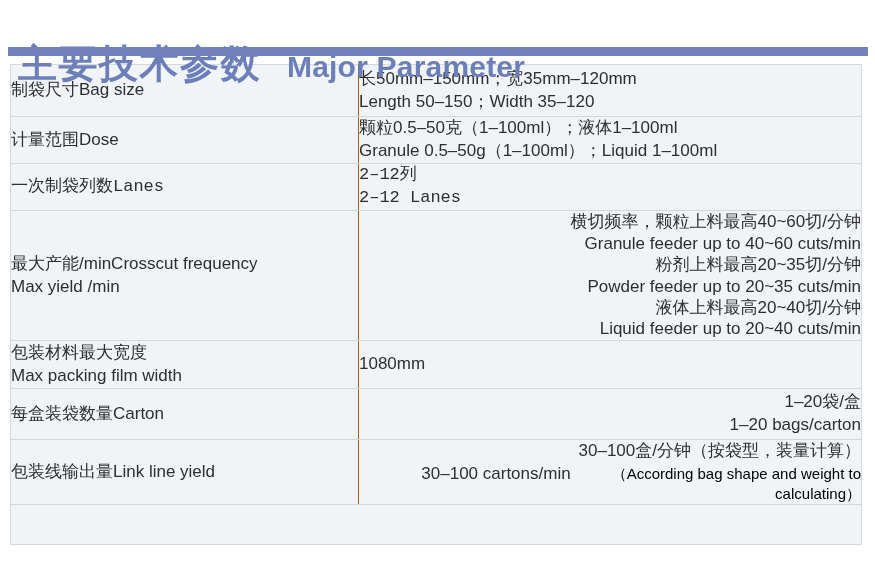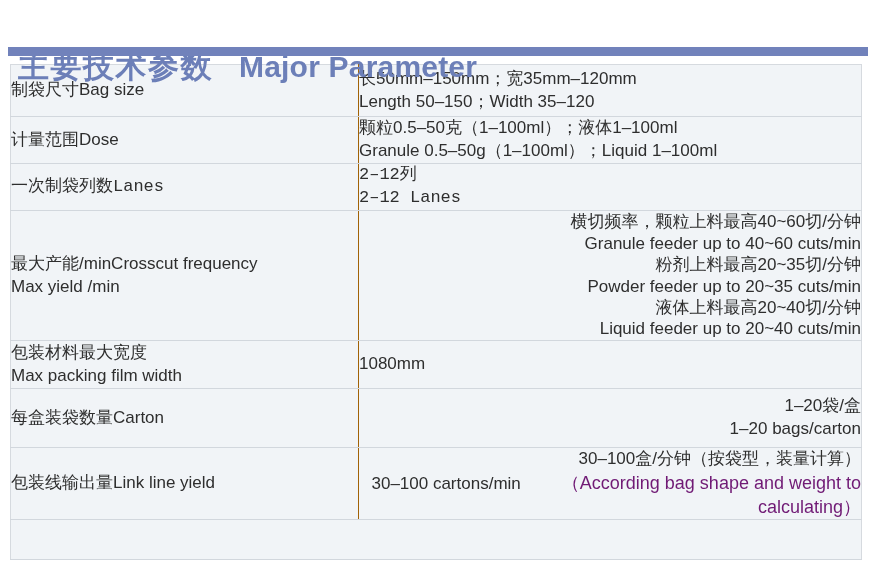"主要技术参数" .title-cn { font-size: 31px -> 39px }
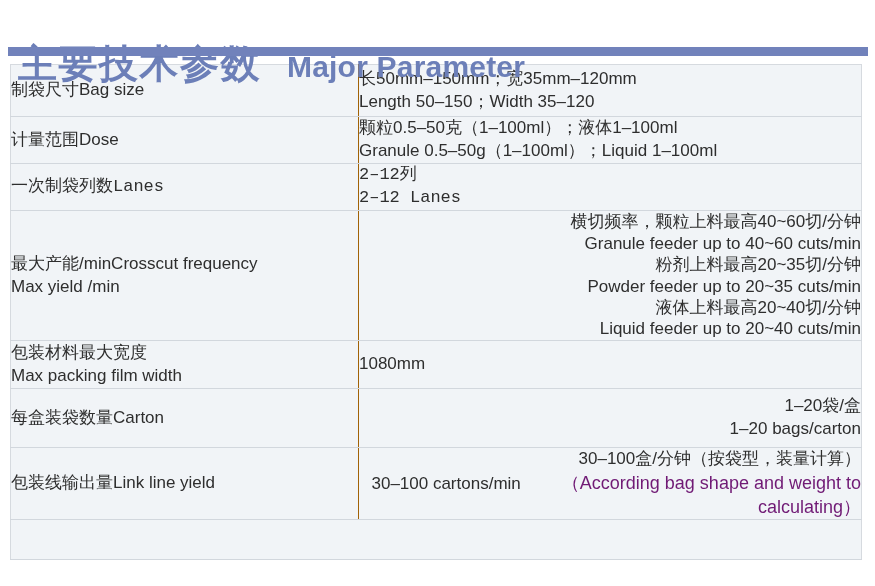"每盒装袋数量Carton" .r-carton { height: 59px -> 51px }
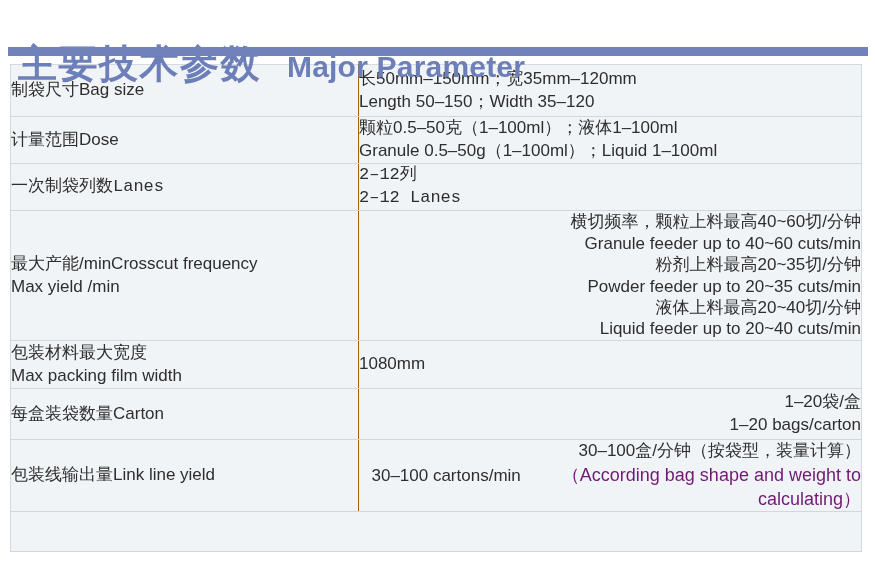"（According bag shape and weight" .note-small { color: #701a75 -> #000000; font-size: 18px -> 15px }
